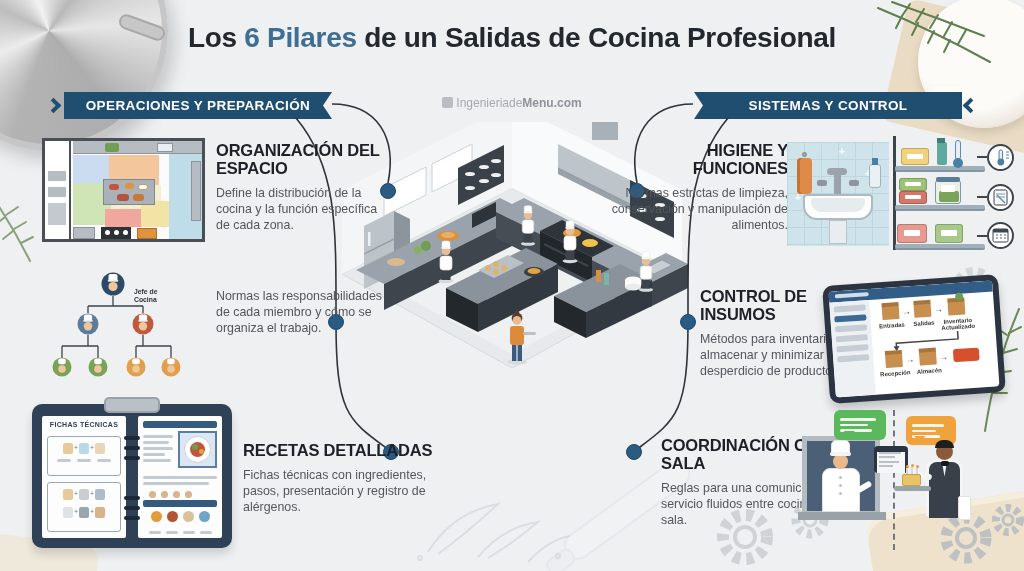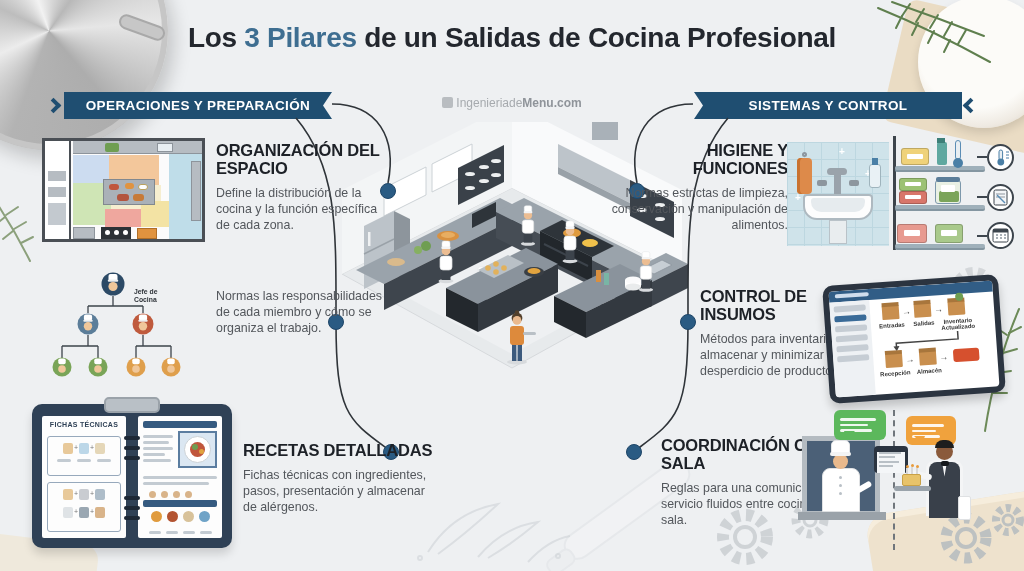"3 Pilares" span.hl { text: 3 -> 6 }
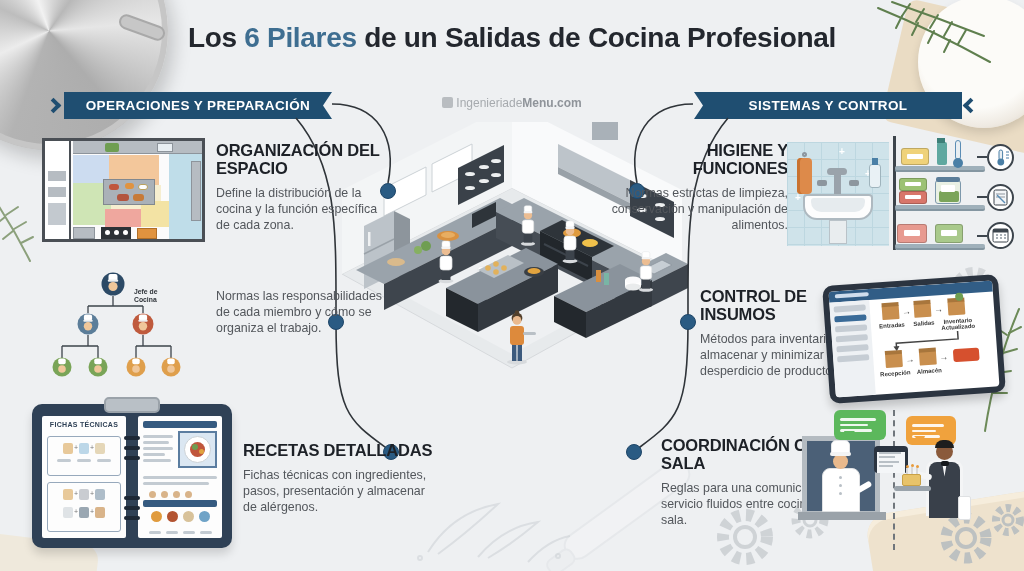"Fichas técnicas con ingredientes, pasos," p { text: almacenar -> registro }
